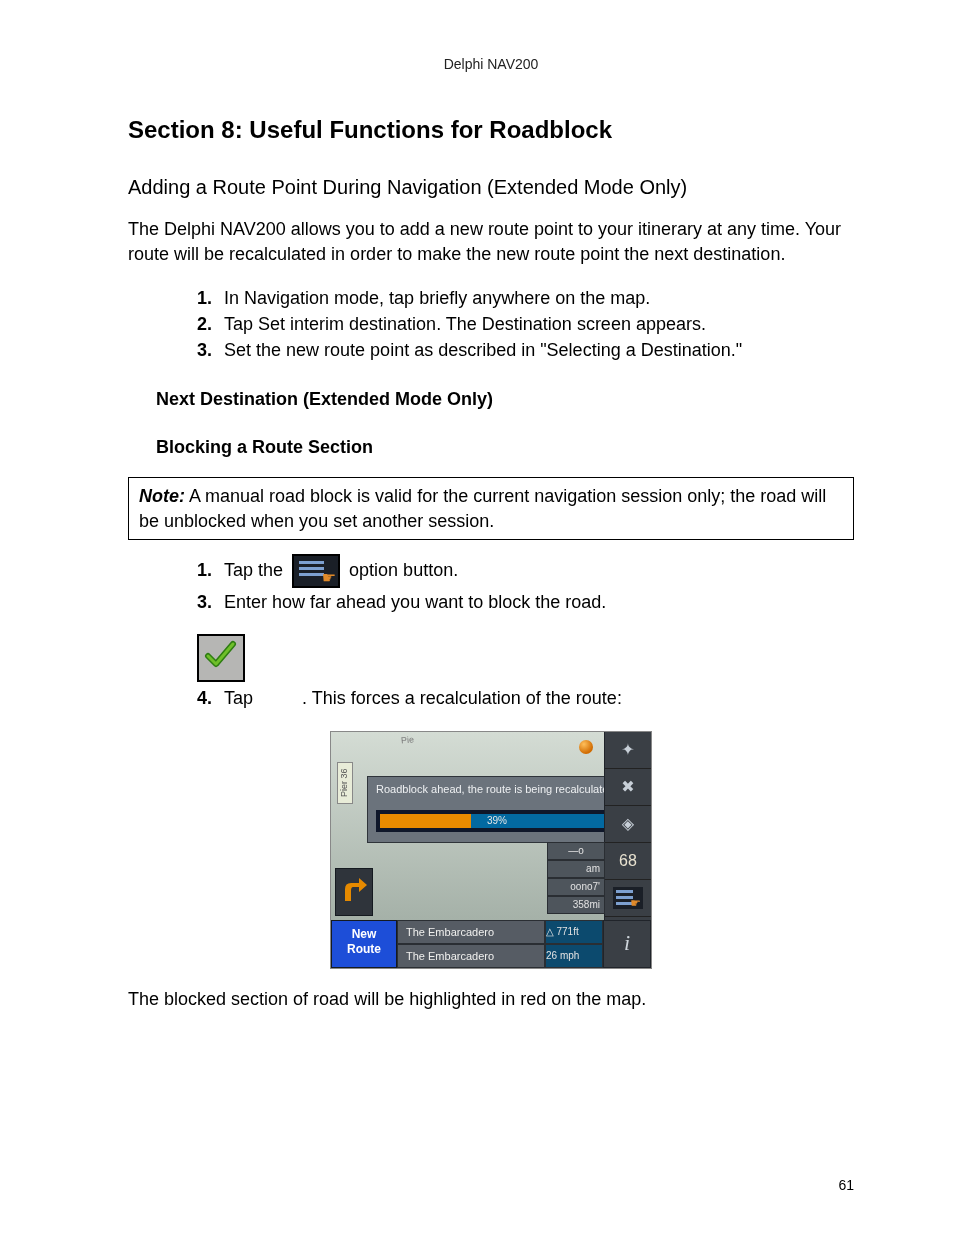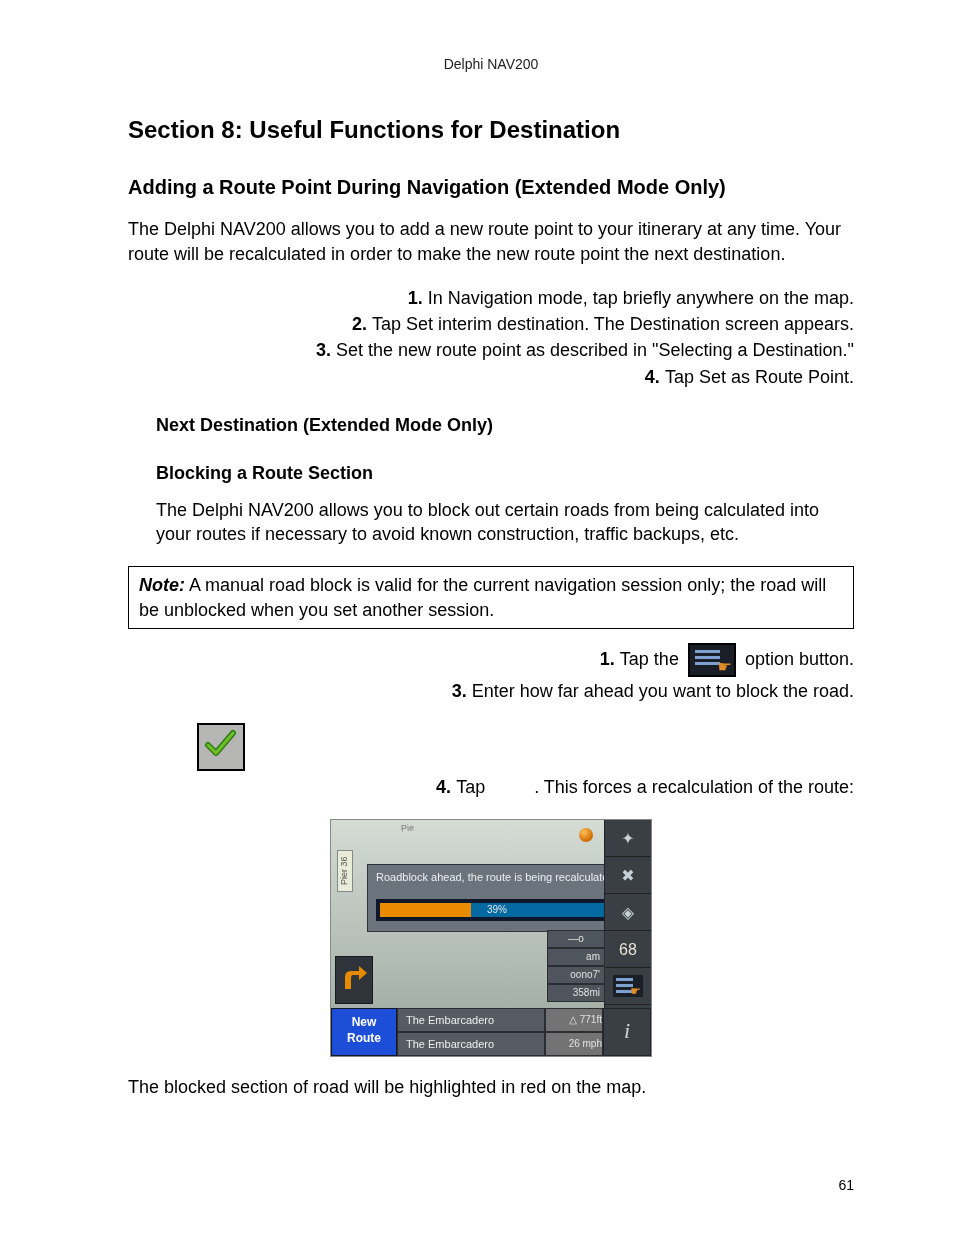"Section 8: Useful Functions for" h1.section-title { text: Destination -> Roadblock }
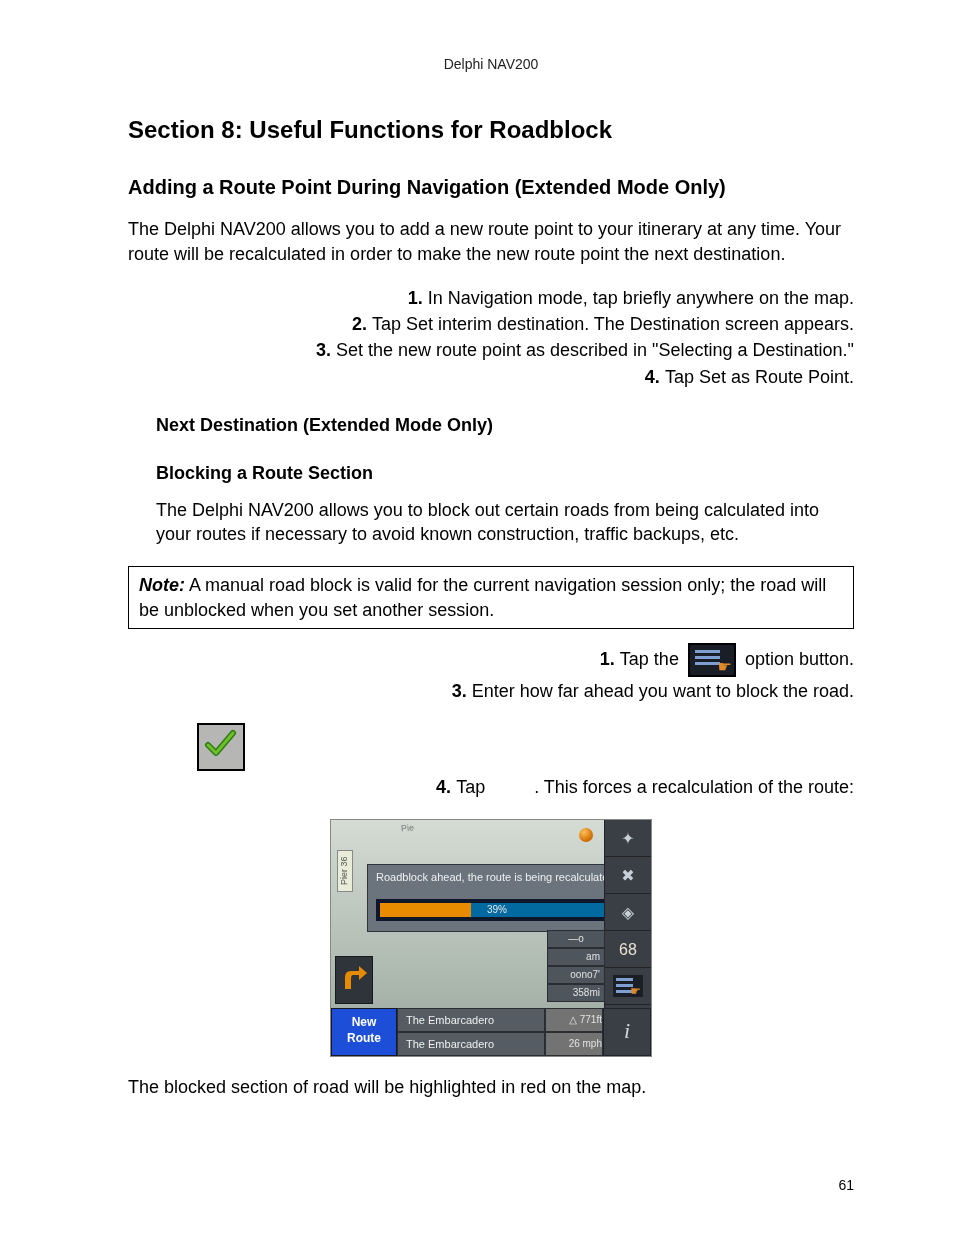"Adding a Route Point During" h2.sub-title { font-weight: bold -> normal }
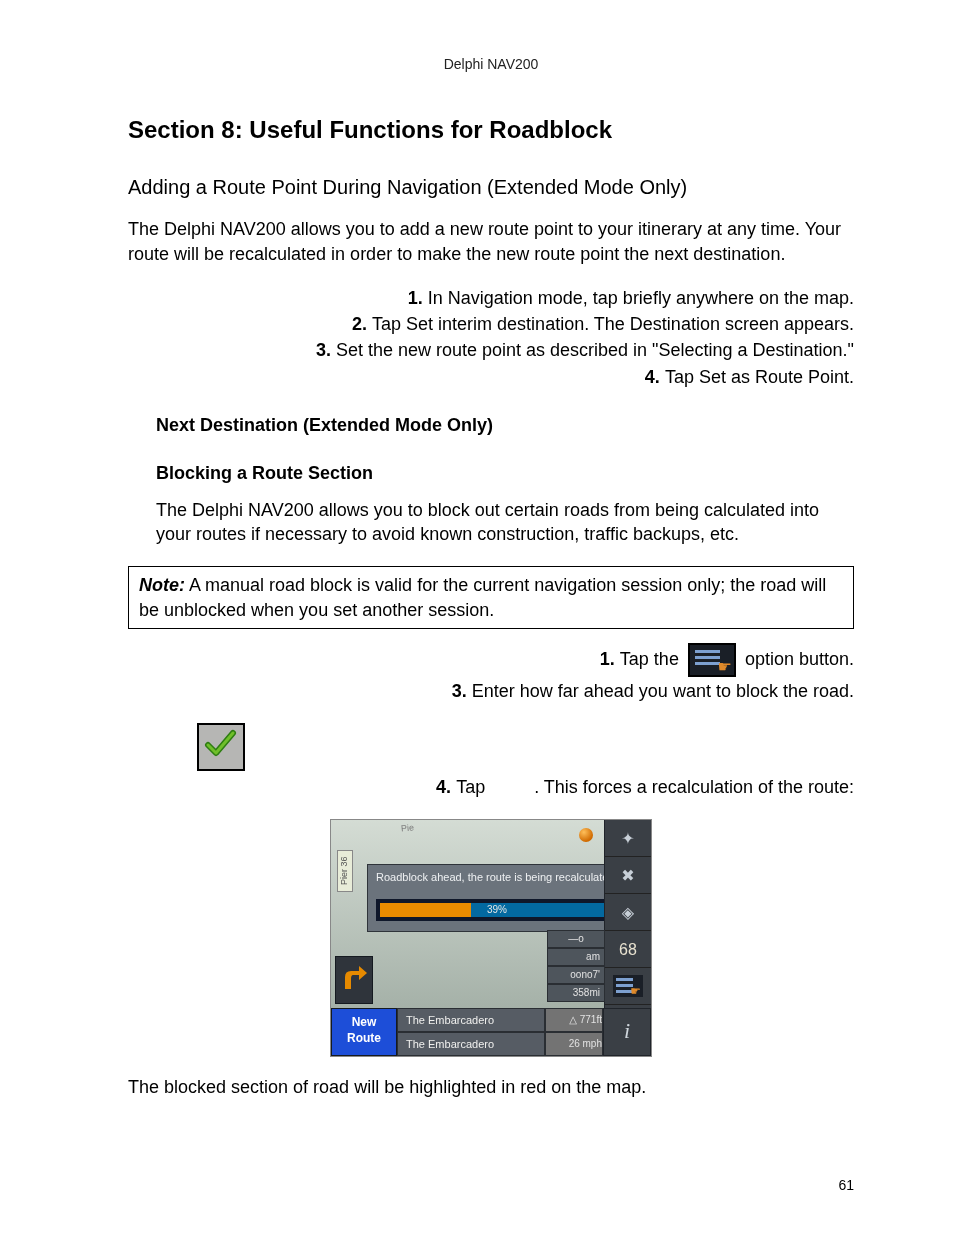"1. In Navigation mode, tap" ol.numlist li { text-align: right -> none }
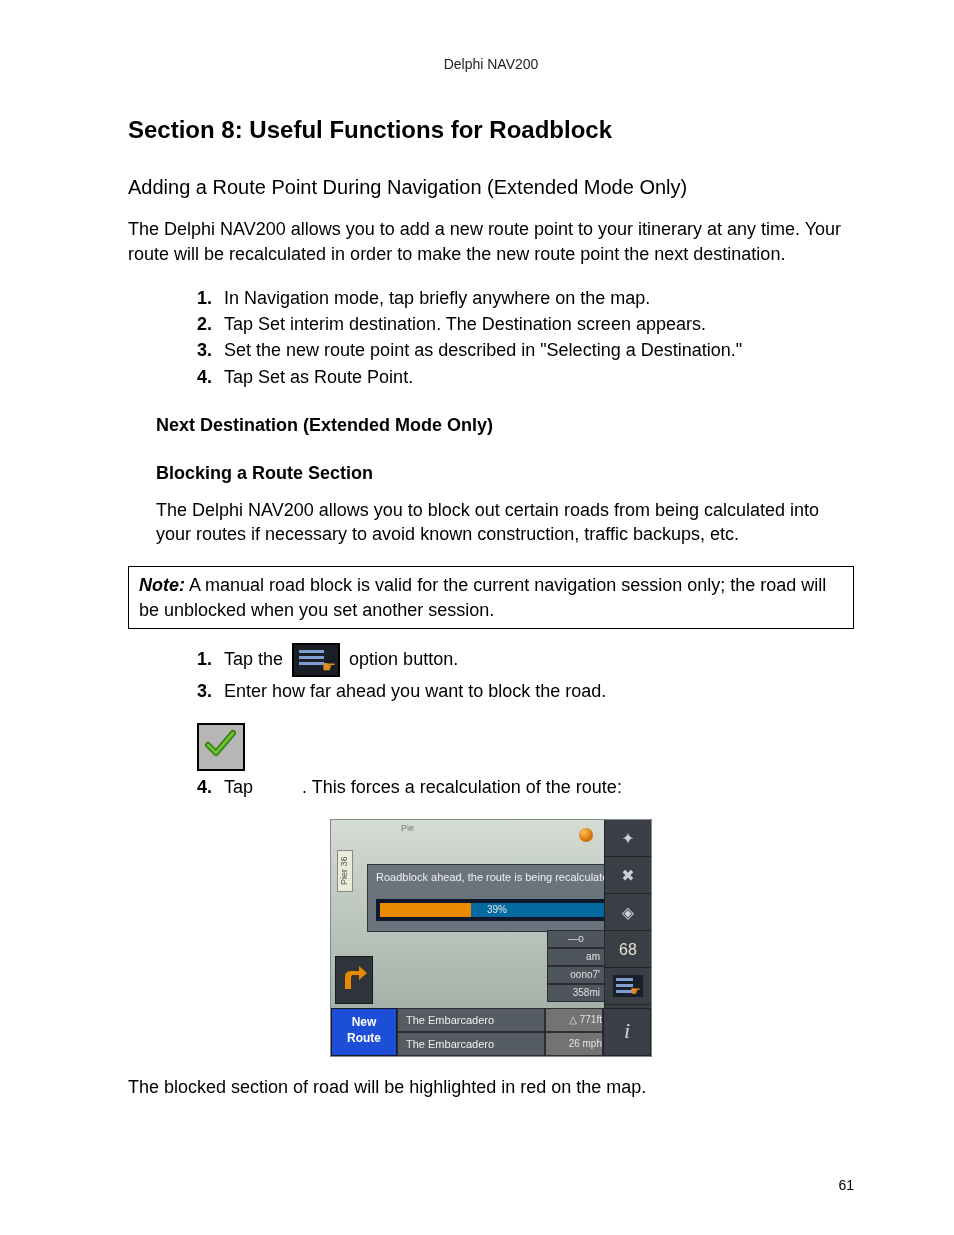"4. Tap Set as Route" li { html: <li><span>4.</span>&nbsp;<span>Tap Set as Route Point.</span></li> -> none }
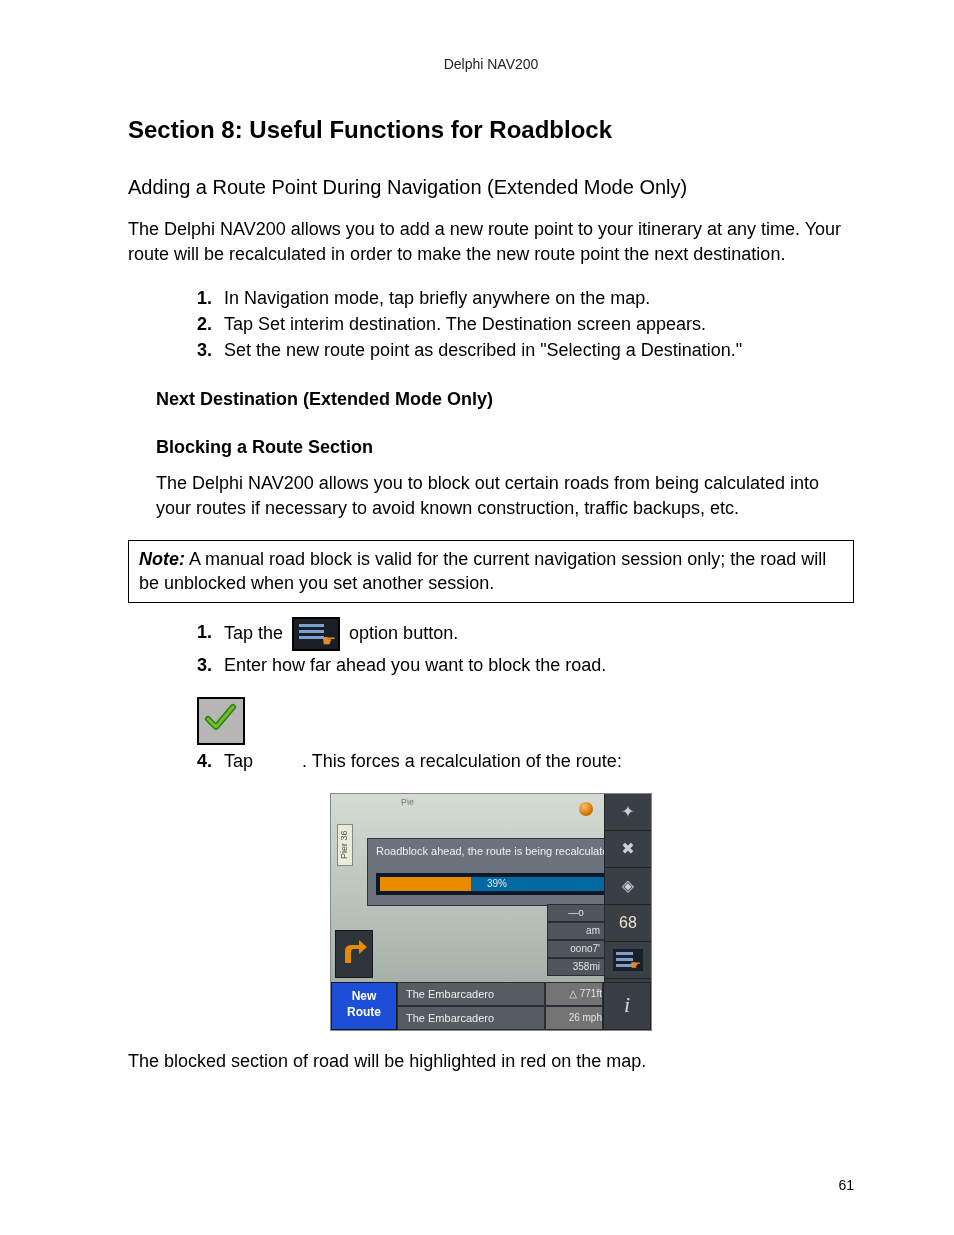"The Delphi NAV200 allows you to block" p.body { html: <p>The Delphi NAV200 allows you to block out certain roads from being calculated into your routes if necessary to avoid known construction, traffic backups, etc.</p> -> none }
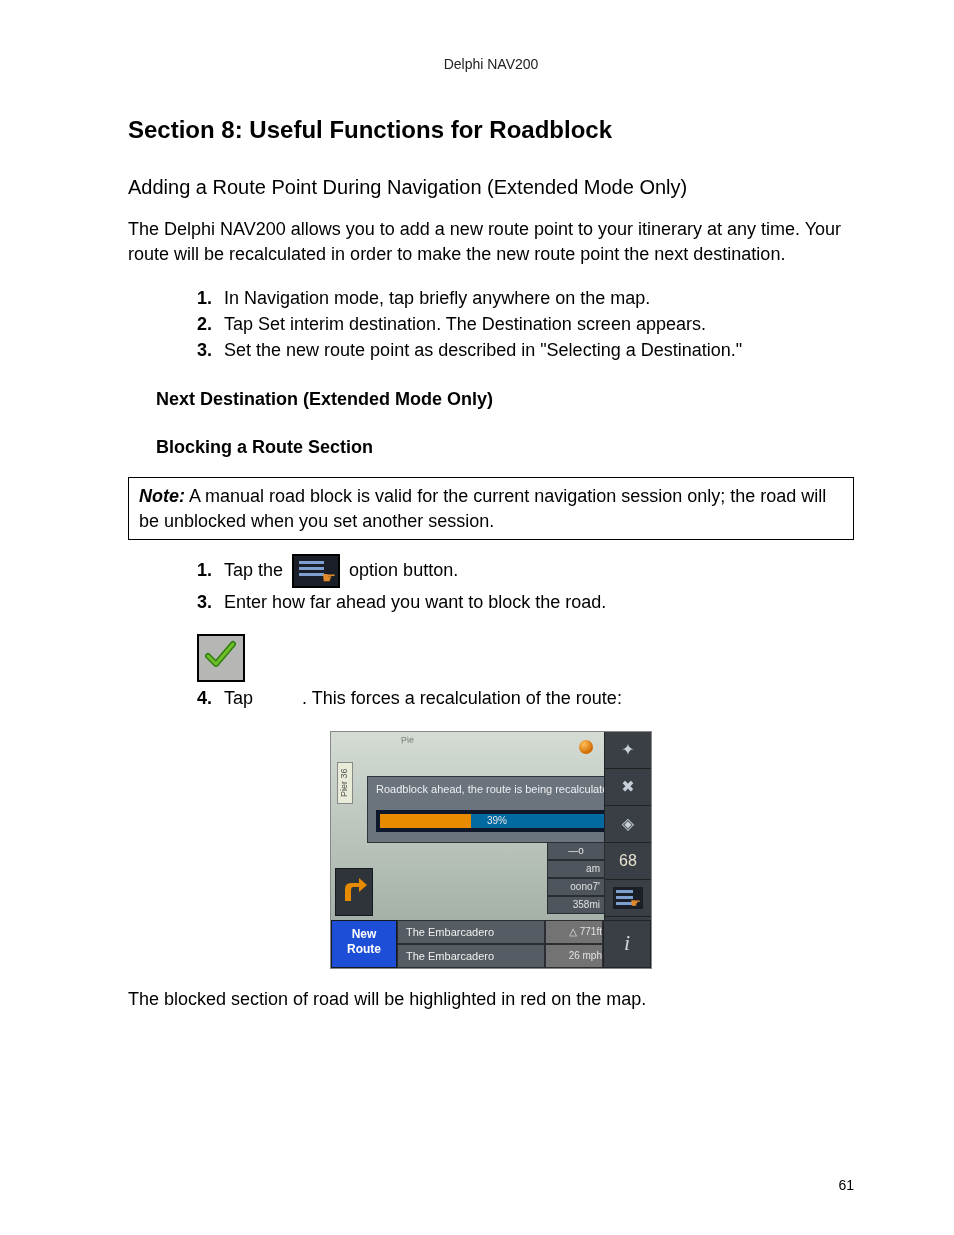"△ 771ft" .device .bottom .rightcol .rc { background: #737373 -> #0c4a6e; text-align: right -> left }
